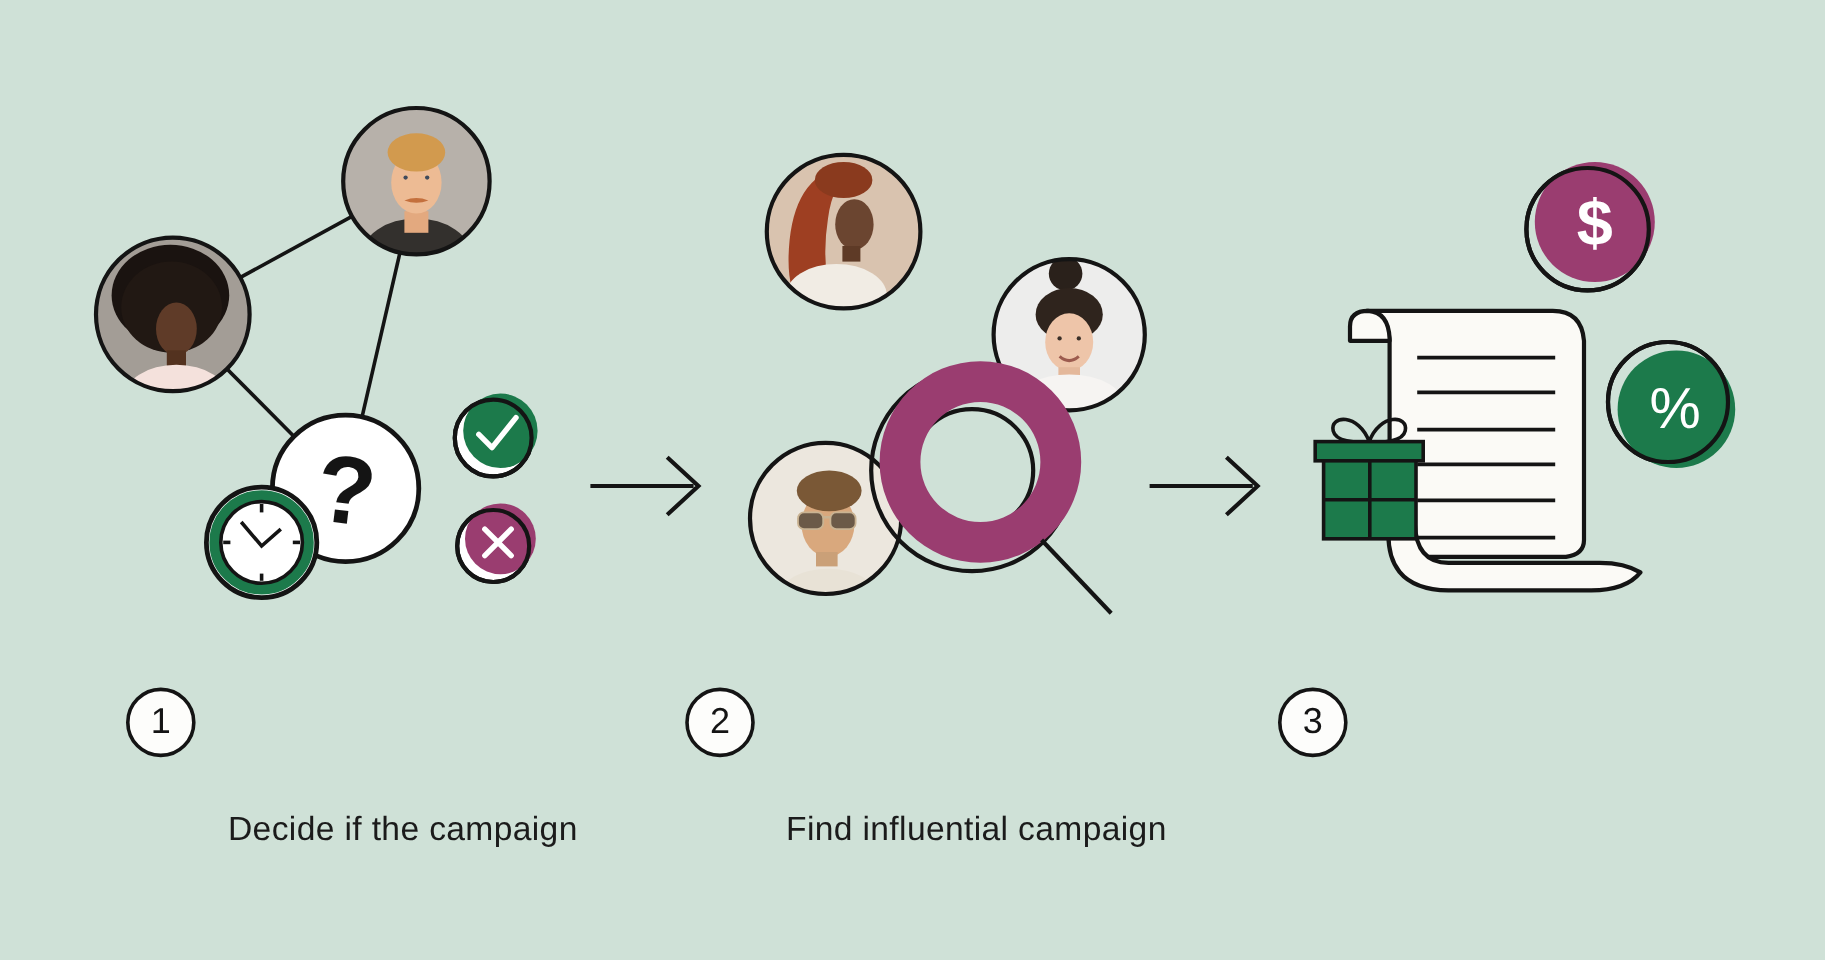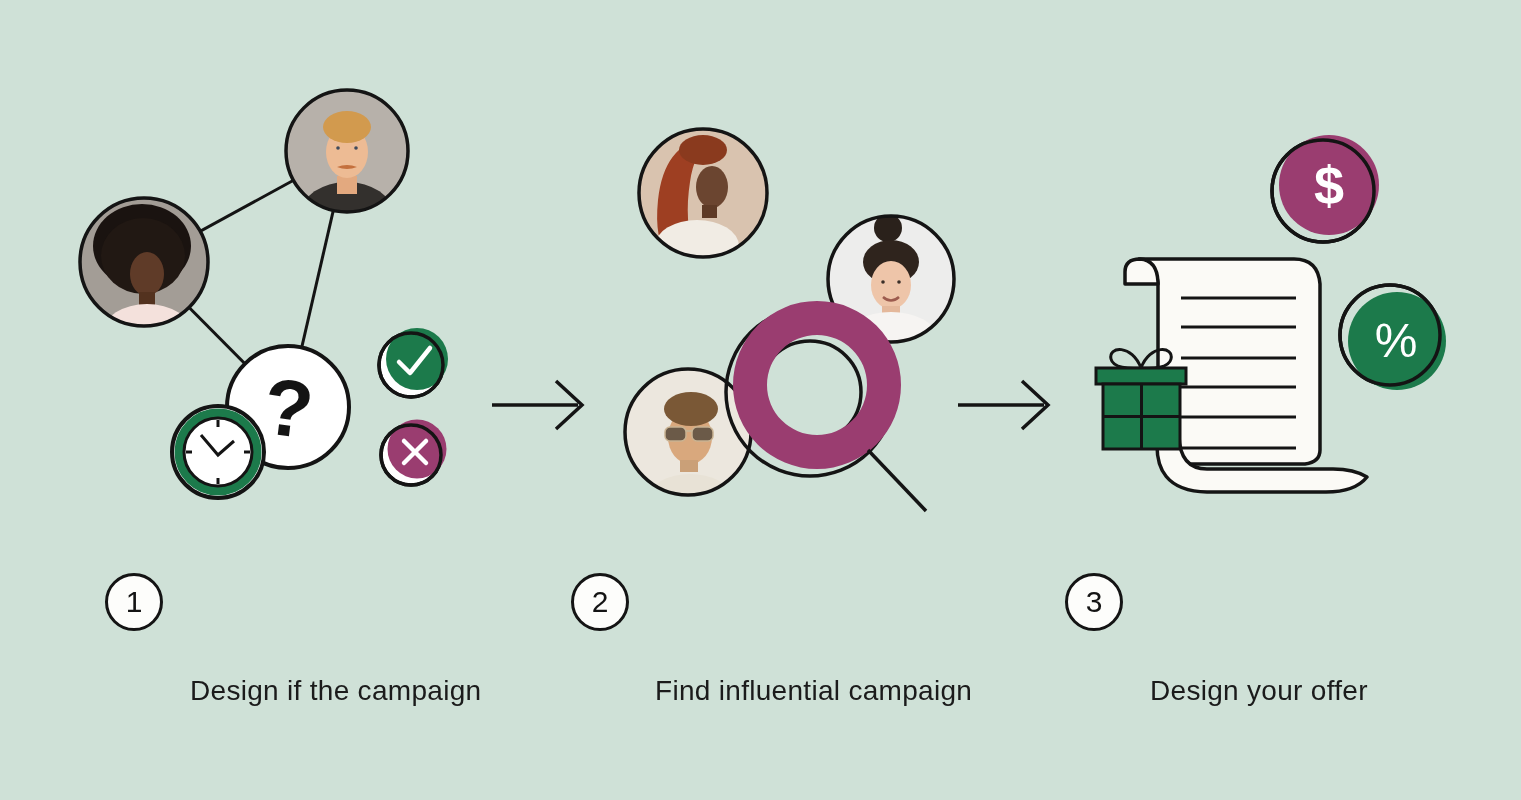"Design if the campaign" div { text: Design -> Decide }
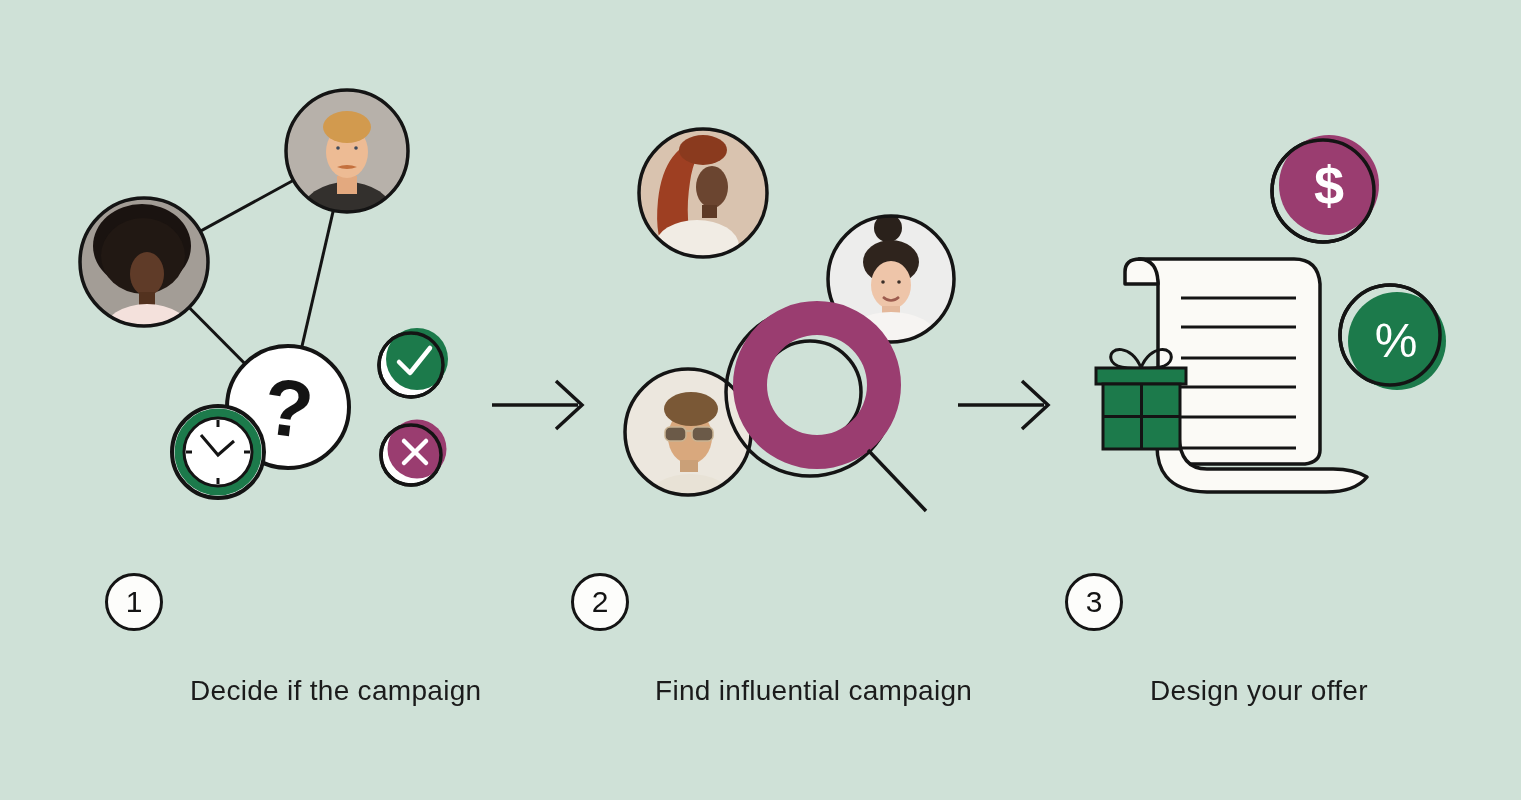"Design your offer" div.caption { html: <div> <div>Design your offer</div> </div> -> none }
